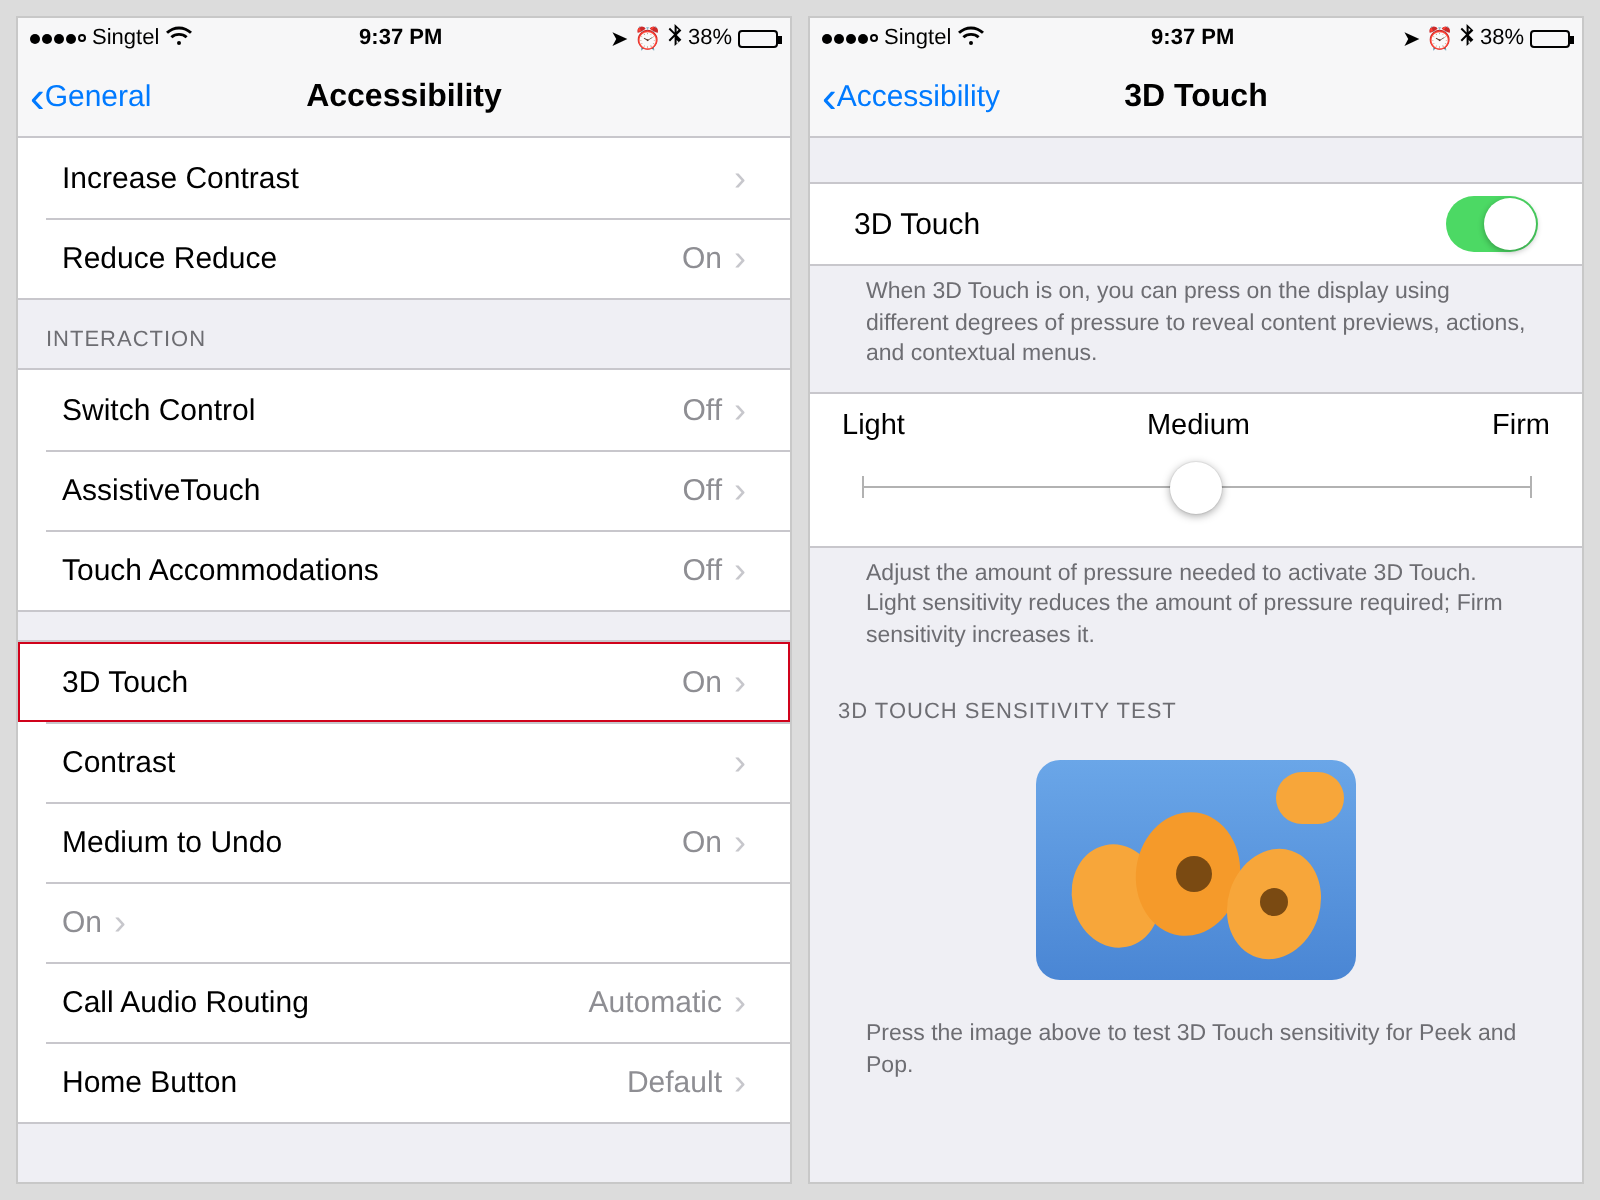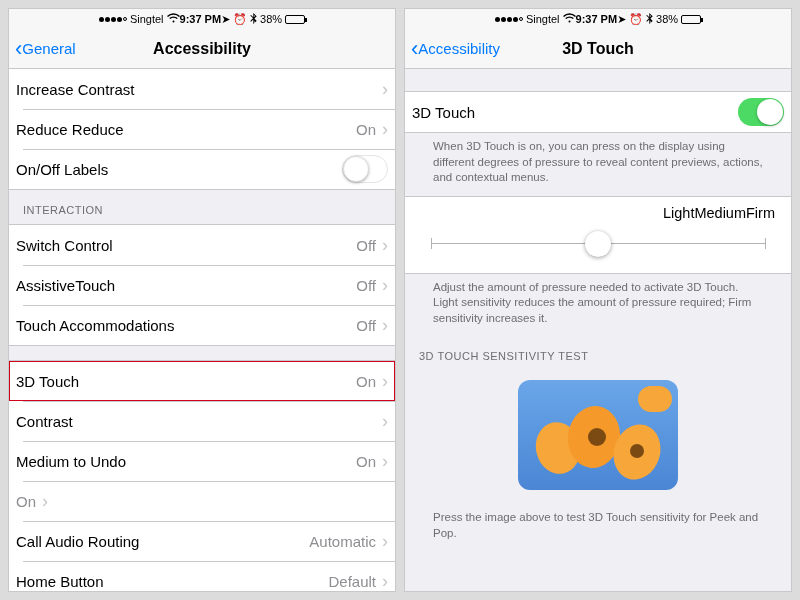"Singtel" .status { justify-content: center -> space-between }
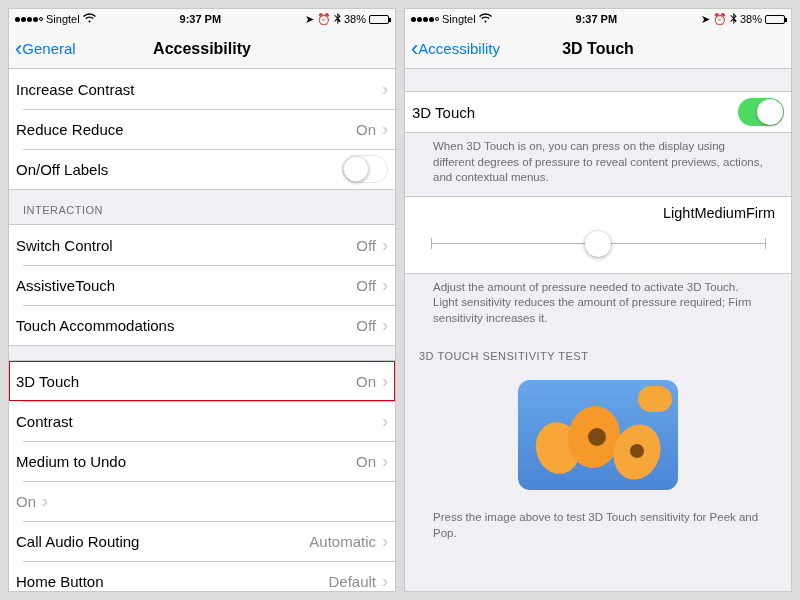"Increase Contrast" .cell { padding: 0 7px -> 0 22px }
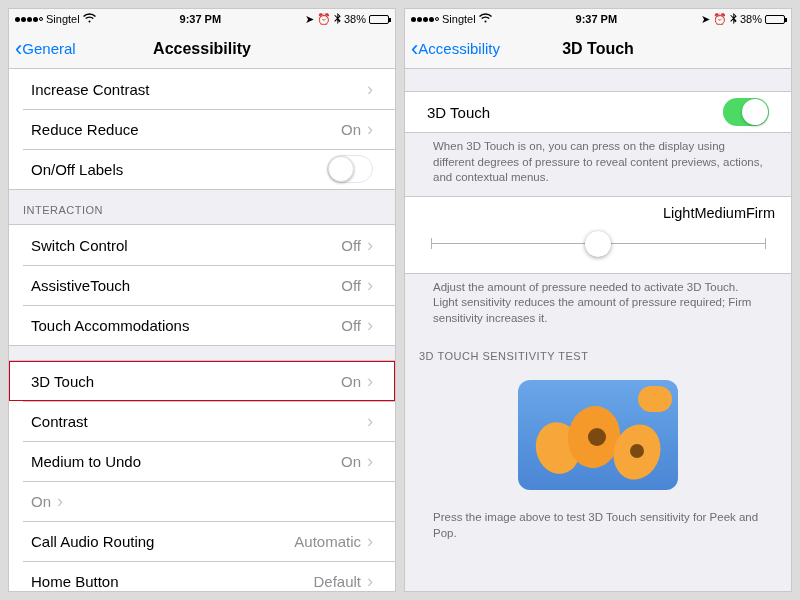"On/Off Labels" div.cell { html: <div> <span>On/Off Labels</span> <span> <span></span> </span> </div> -> none }
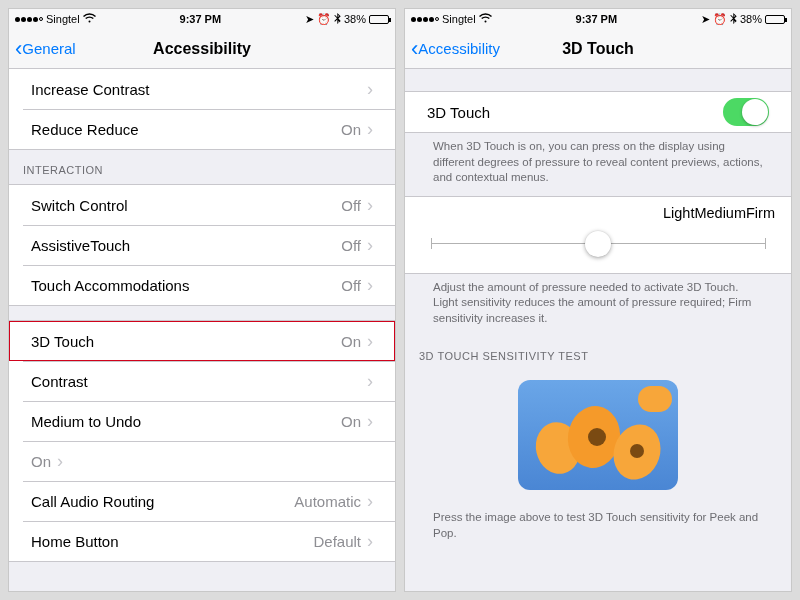"Light" .slider-labels { justify-content: flex-end -> space-between }
